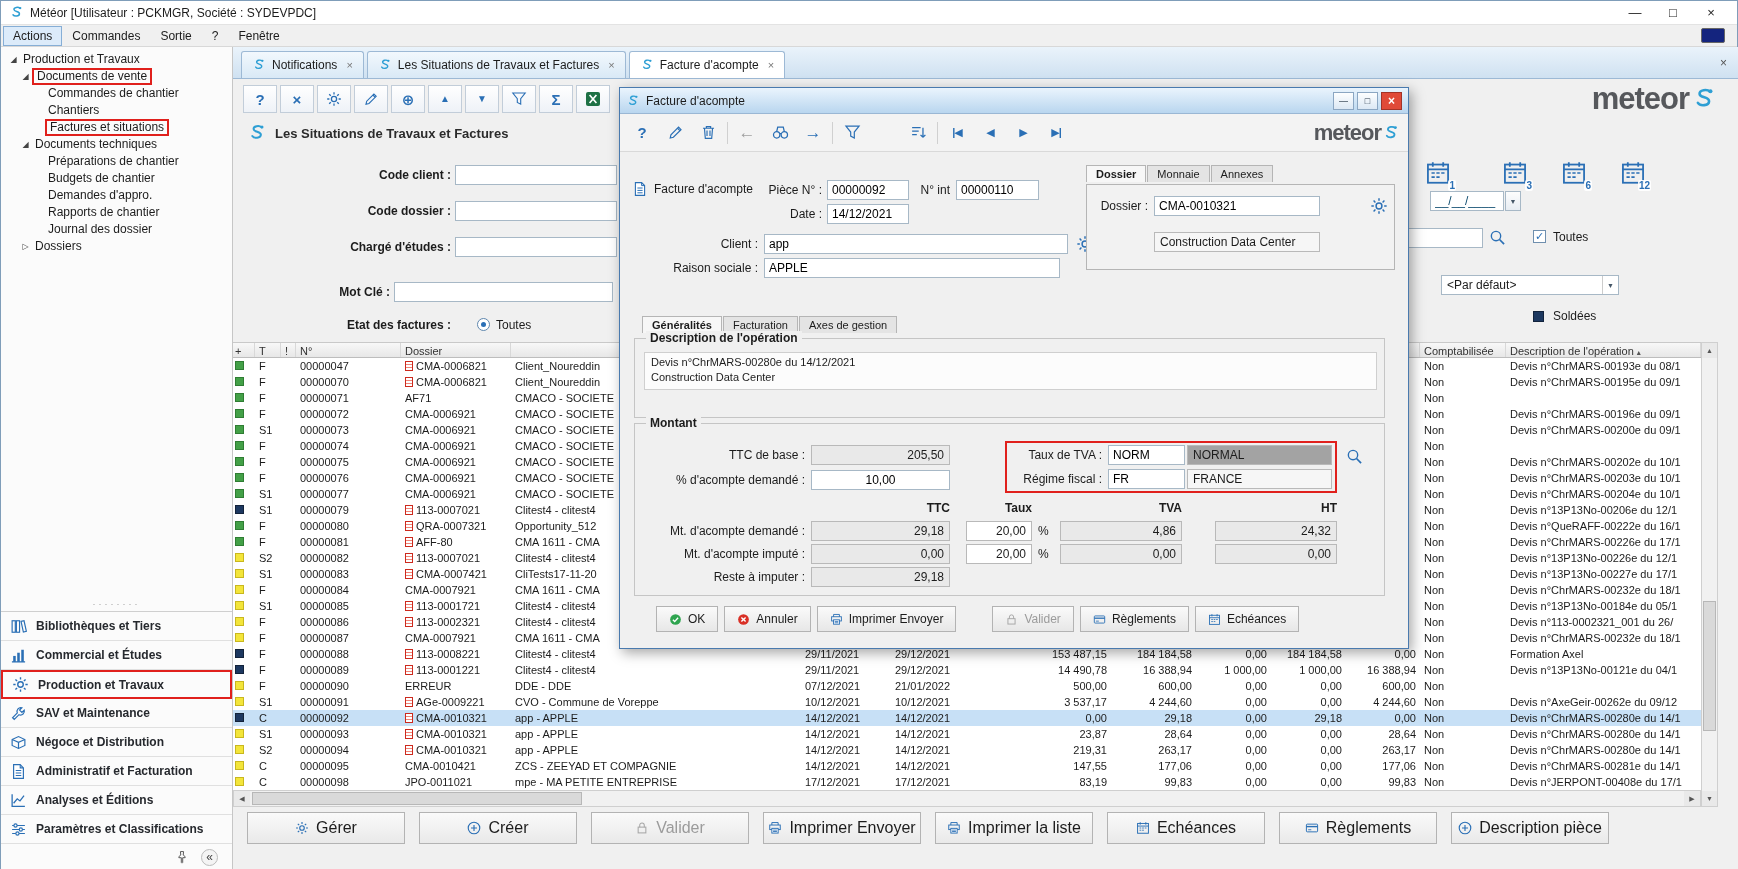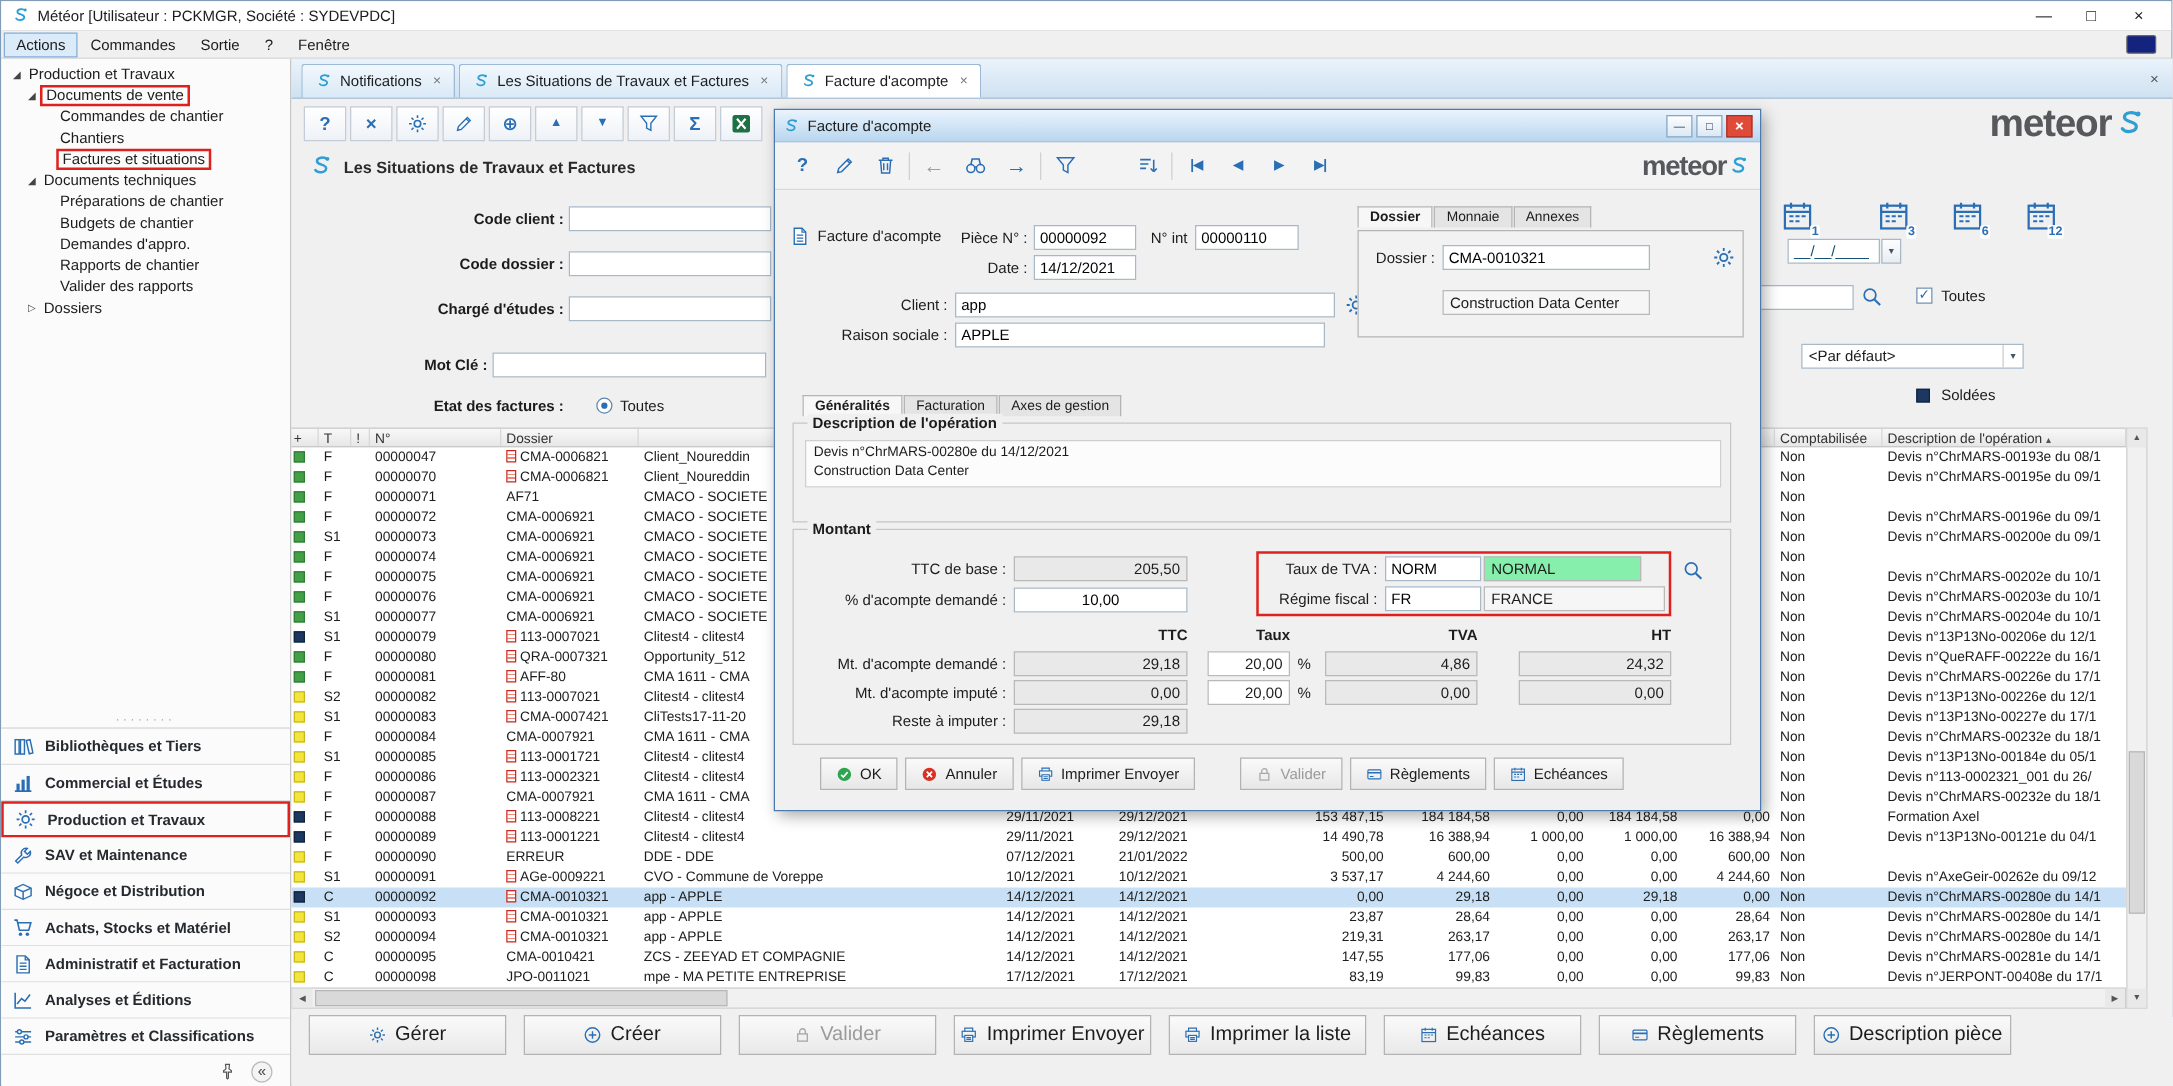"Valider des rapports" span.tree-label { text: Valider des rapports -> Journal des dossier }
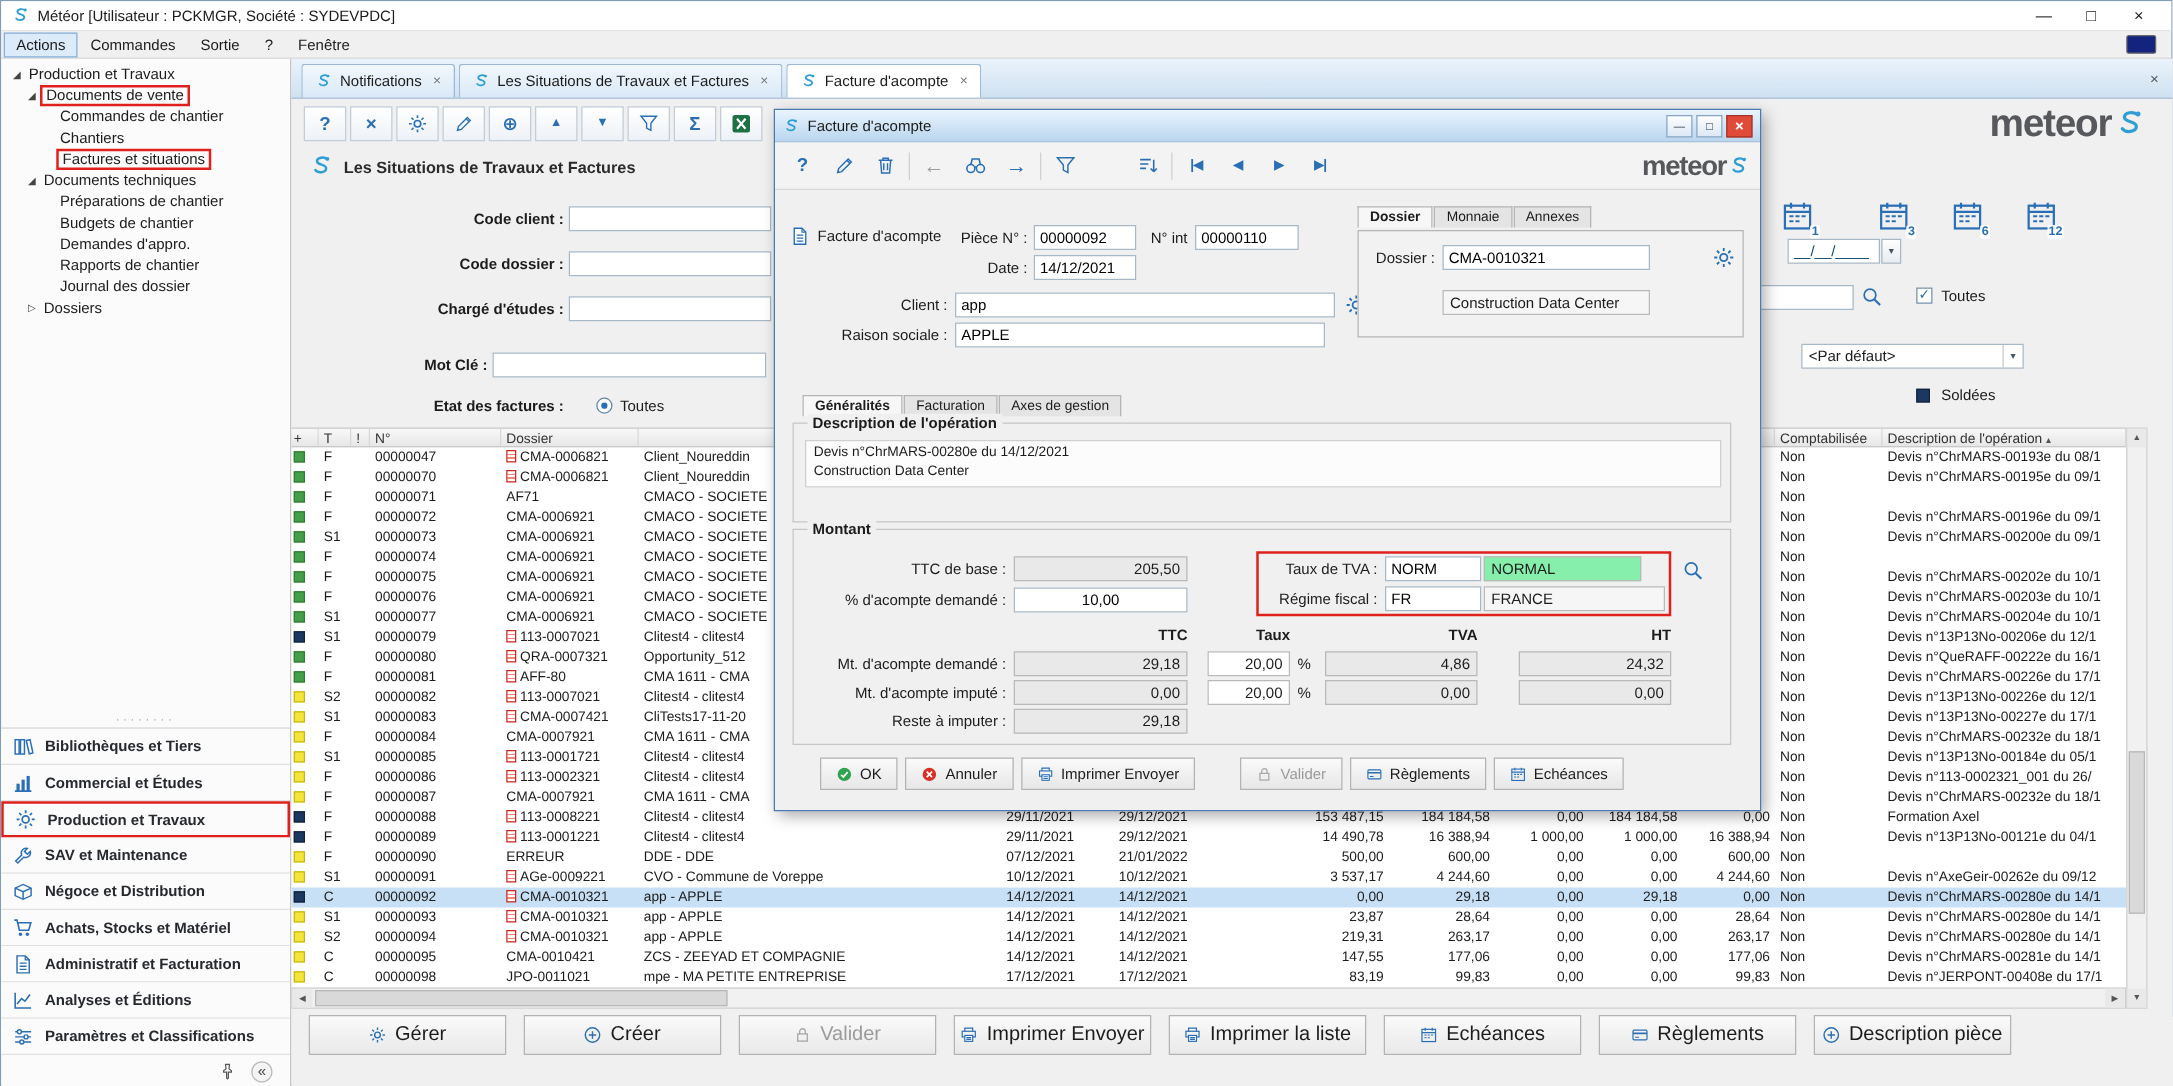"NORMAL" div.ro { background: #86efac -> #a3a3a3; width: 126px -> 145px }
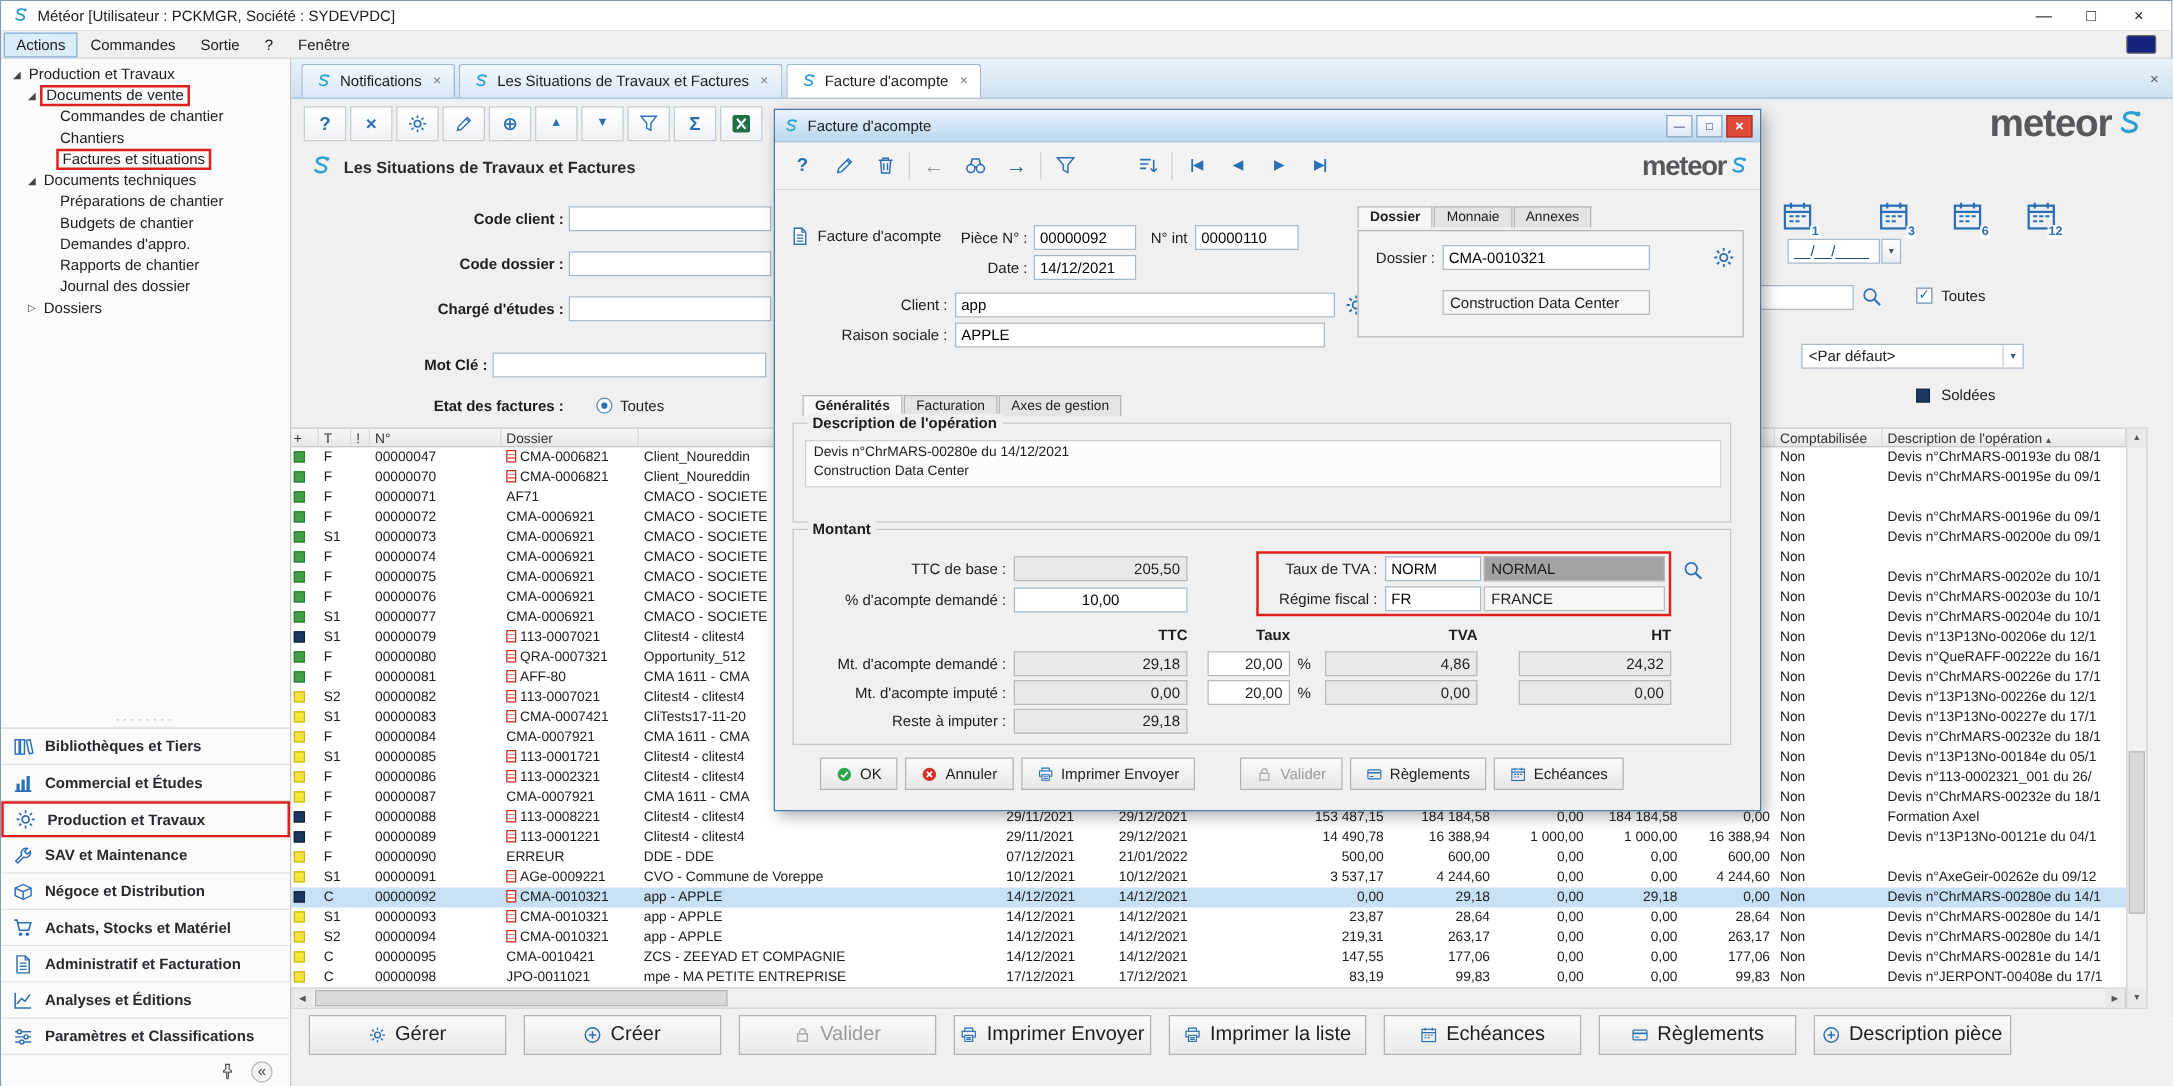"Achats, Stocks et Matériel" div.module { html: <div> <span> <svg> <path></path> <circle></circle> <circle></circle> </svg> </span> <span>Achats, Stocks et Matériel</span> </div> -> none }
